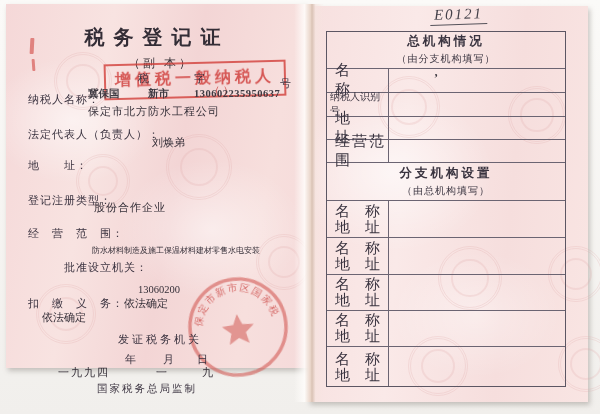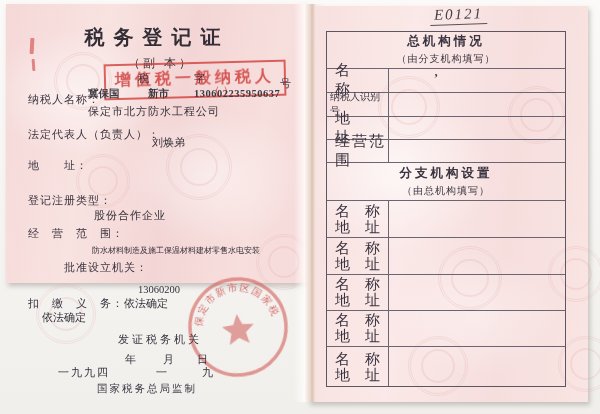"税务登记证" .page-left { height: 279px -> 364px }
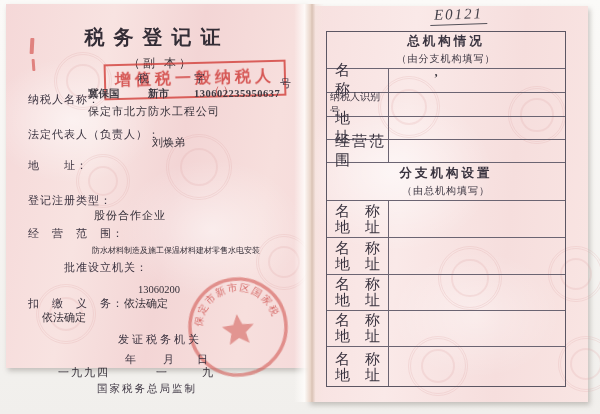"股份合作企业" div.abs { top: 204px -> 196px }
